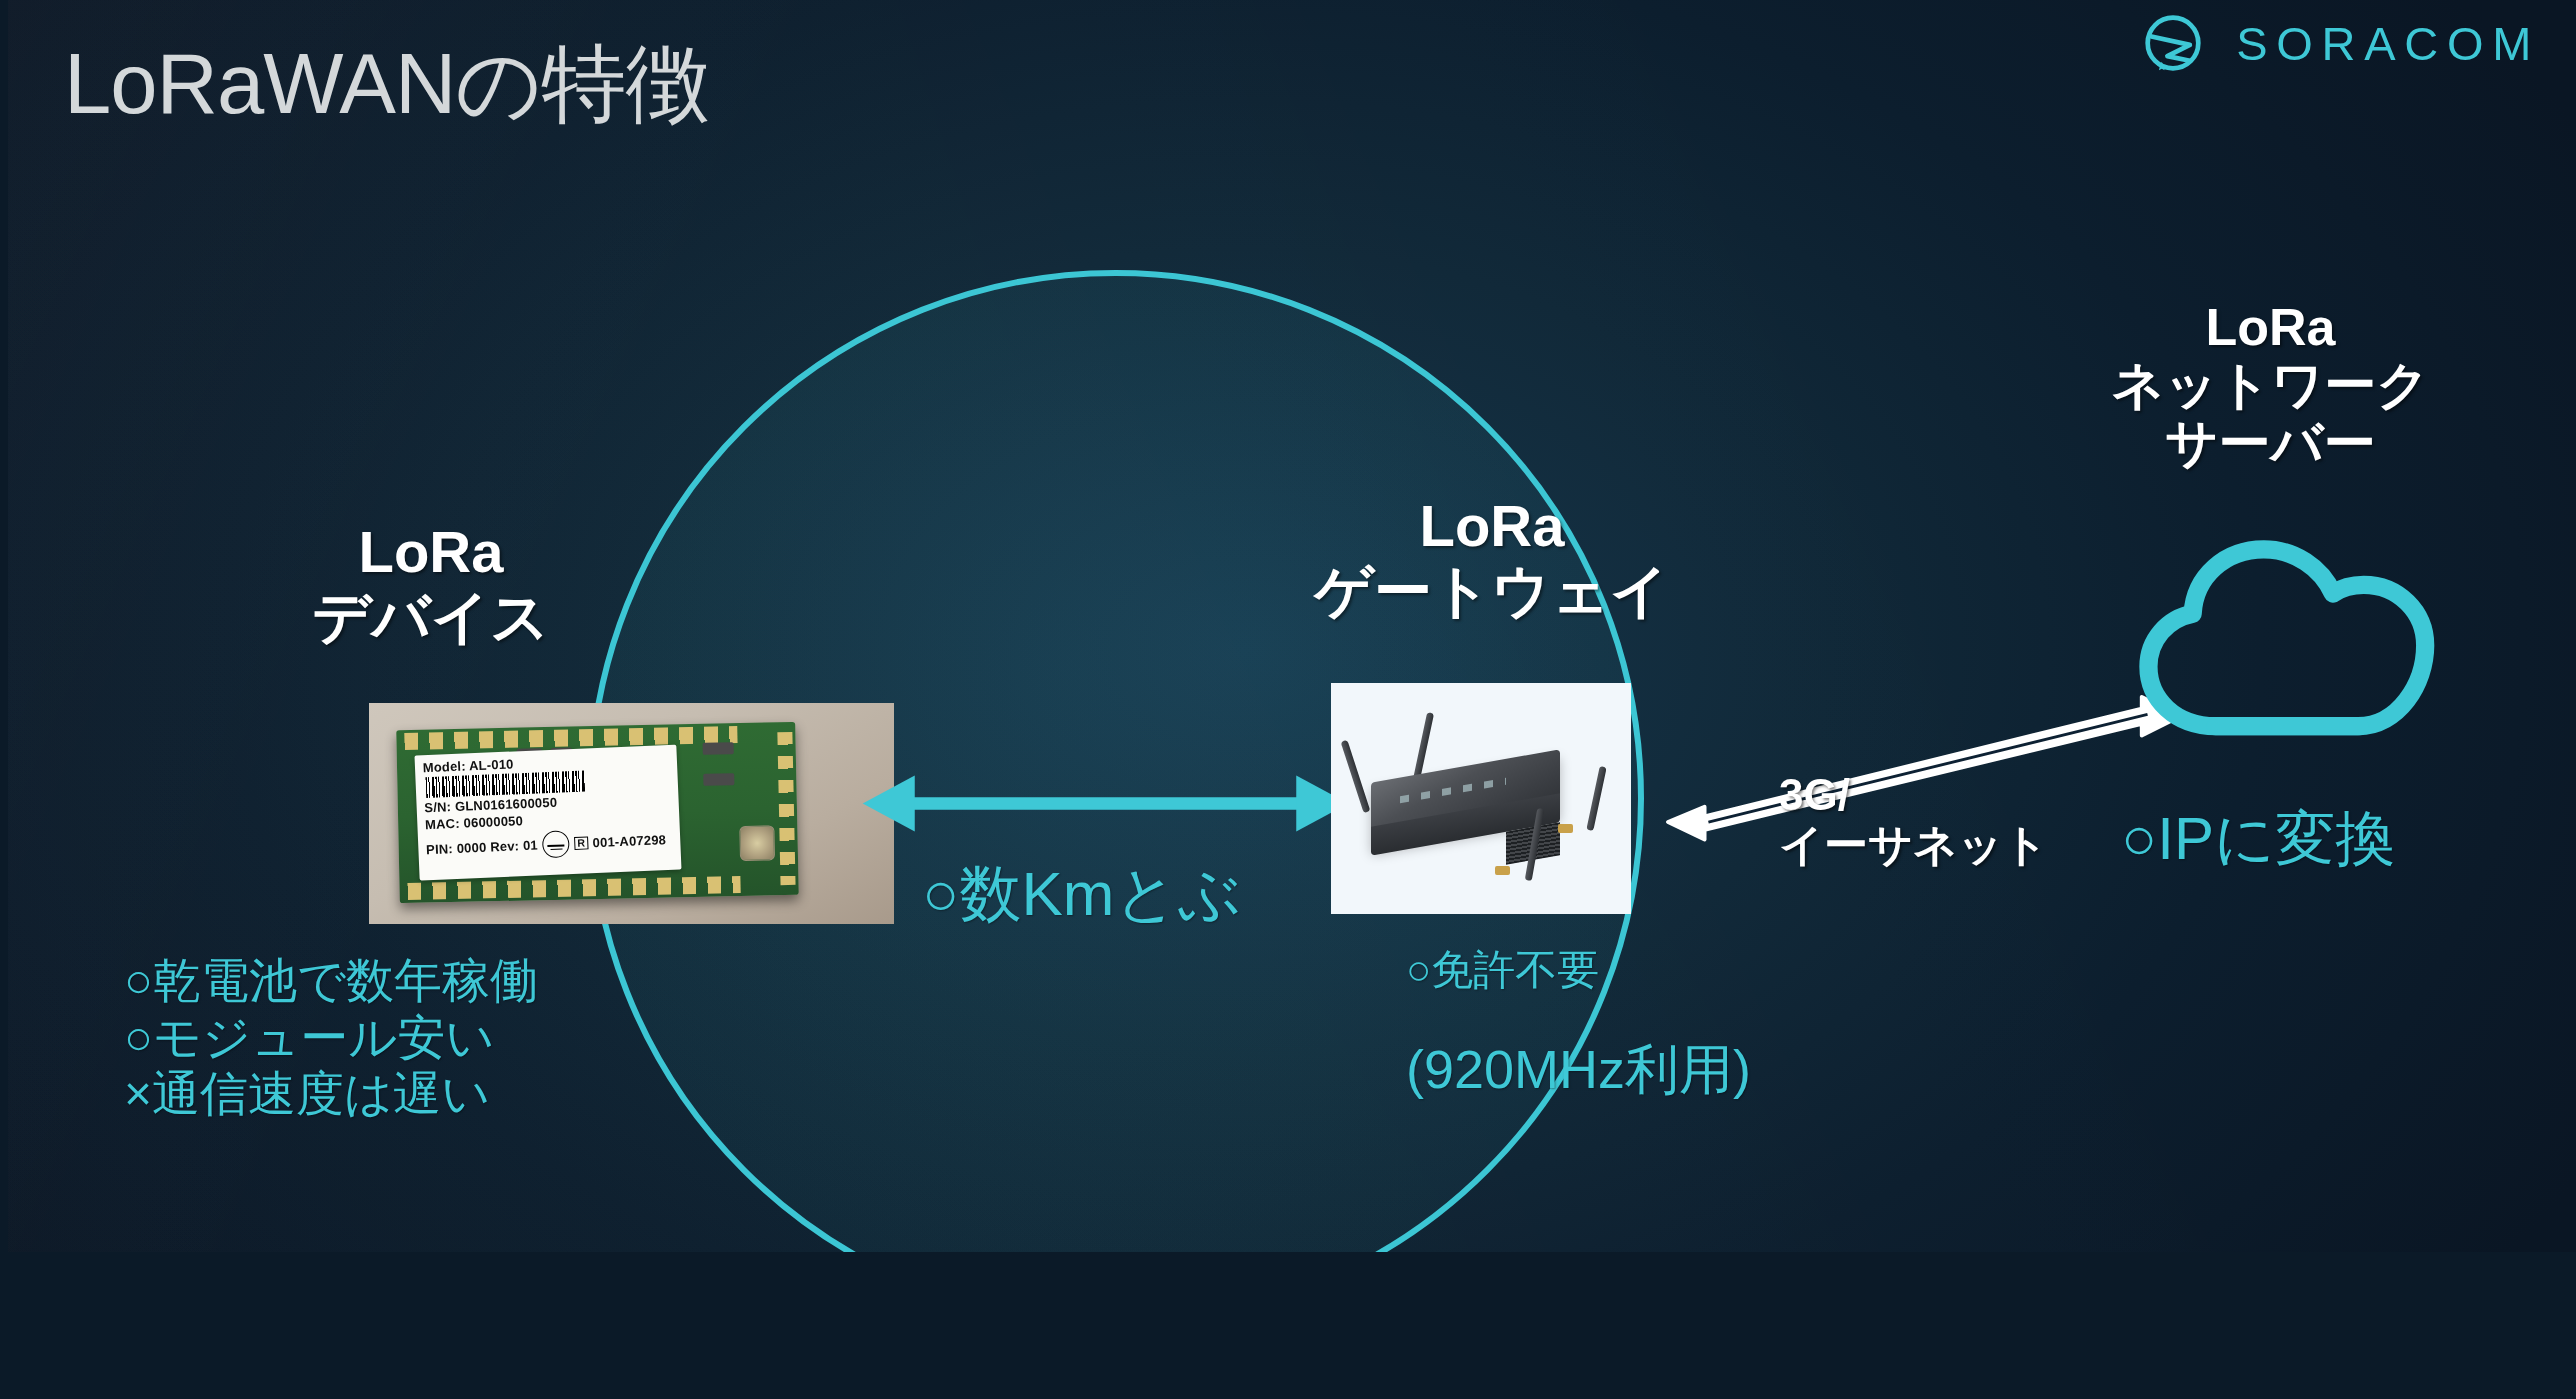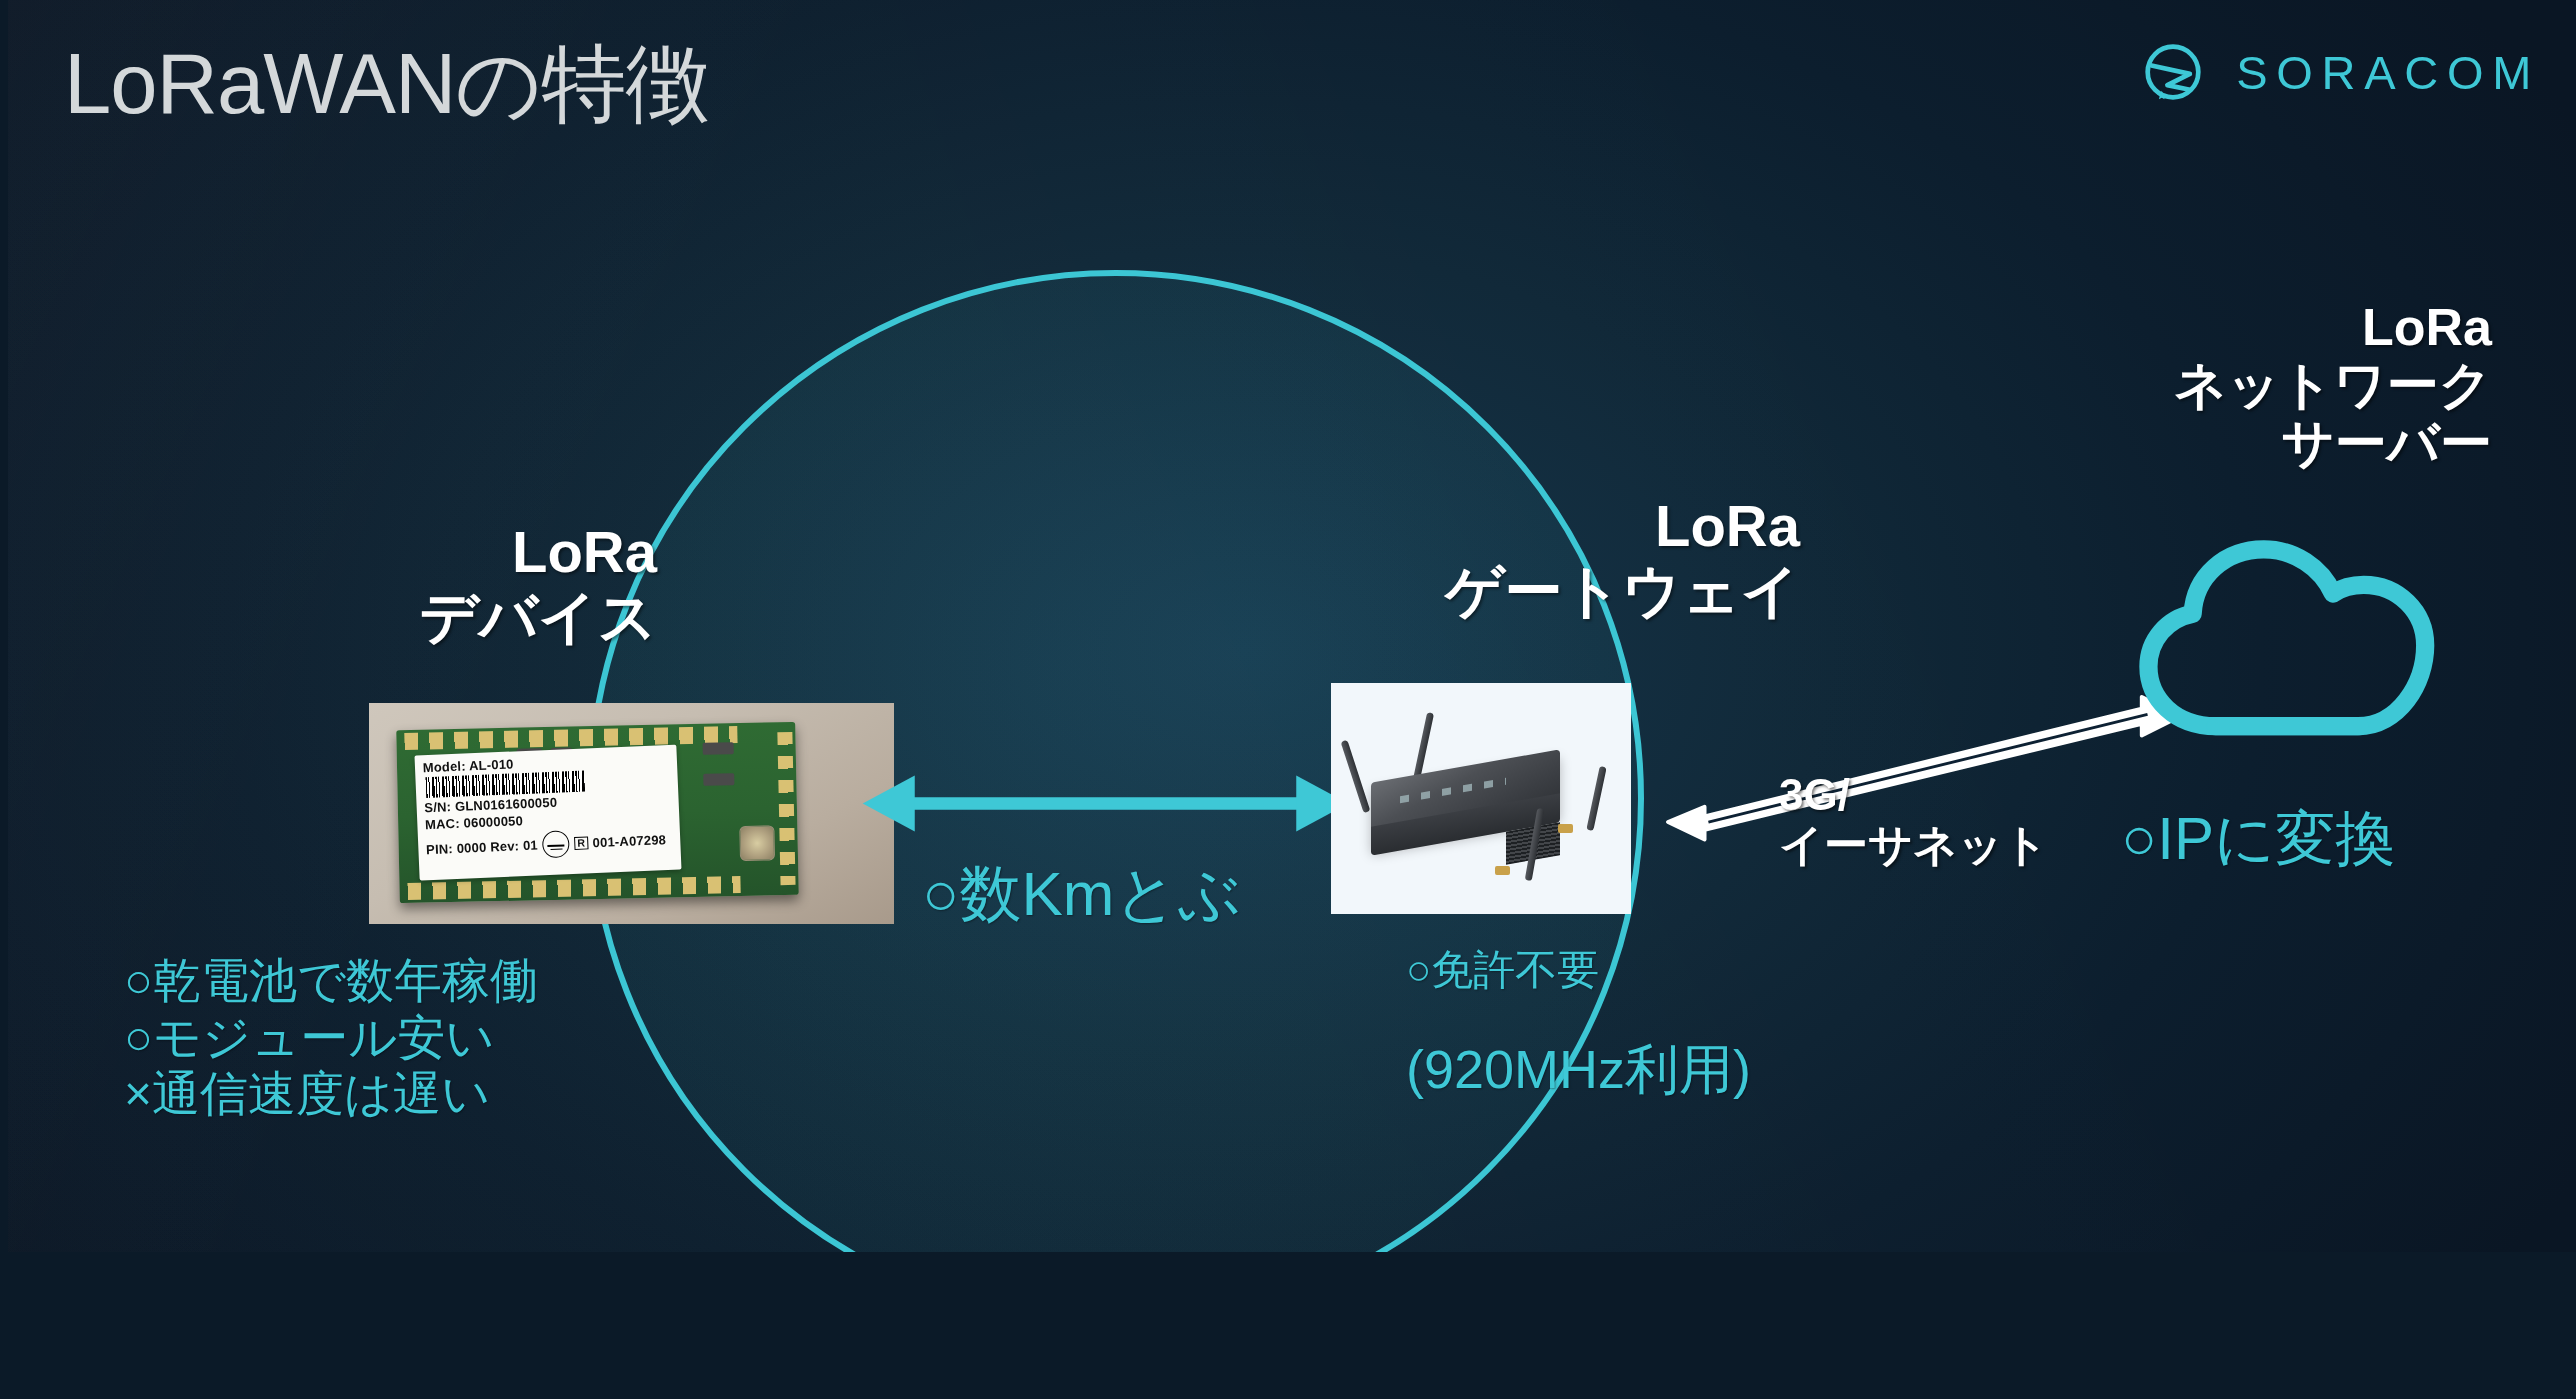"SORACOM" .logo { top: 42px -> 13px }
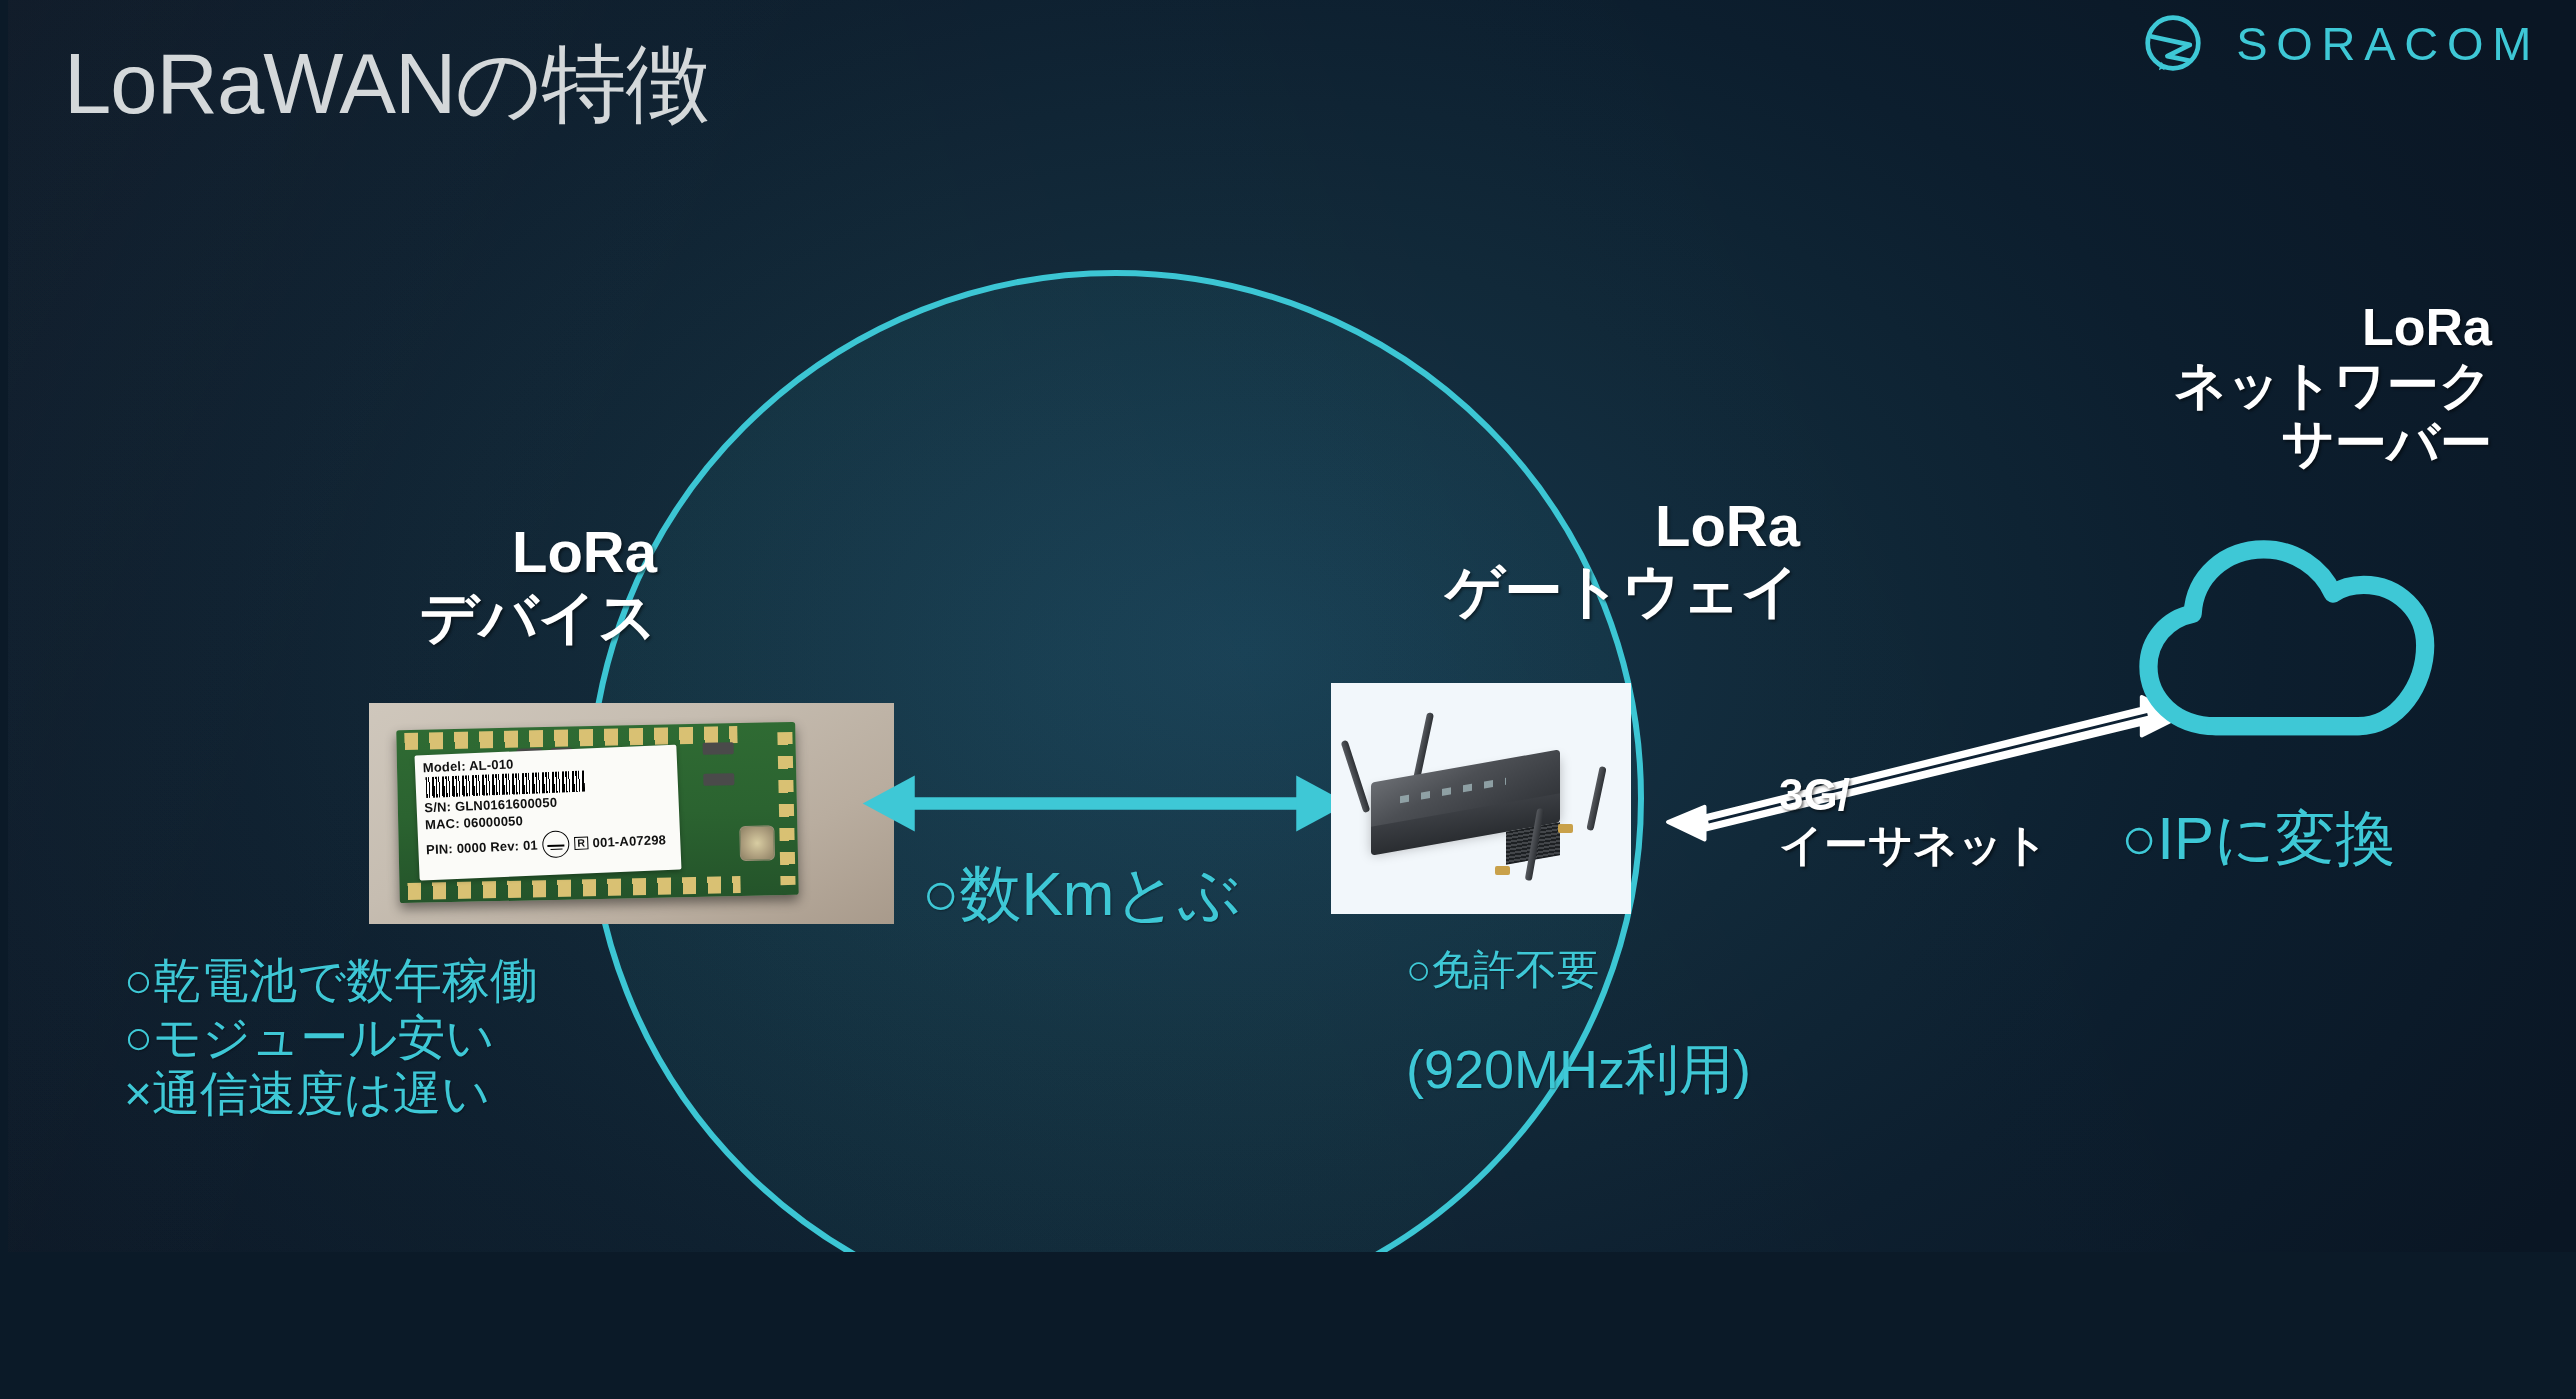"LoRa" .node-heading { text-align: right -> center }
